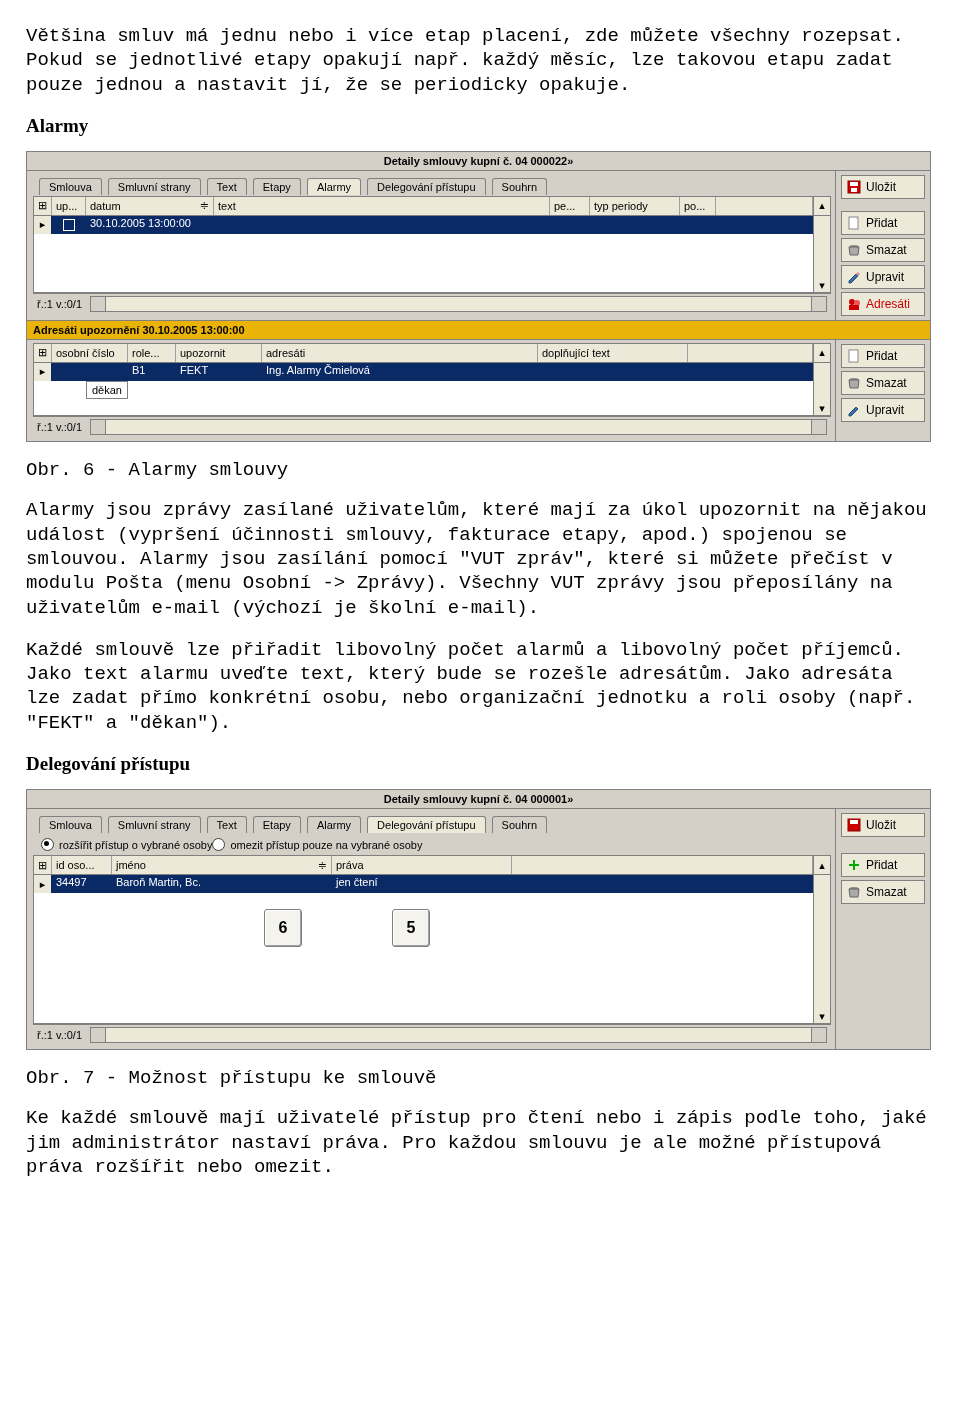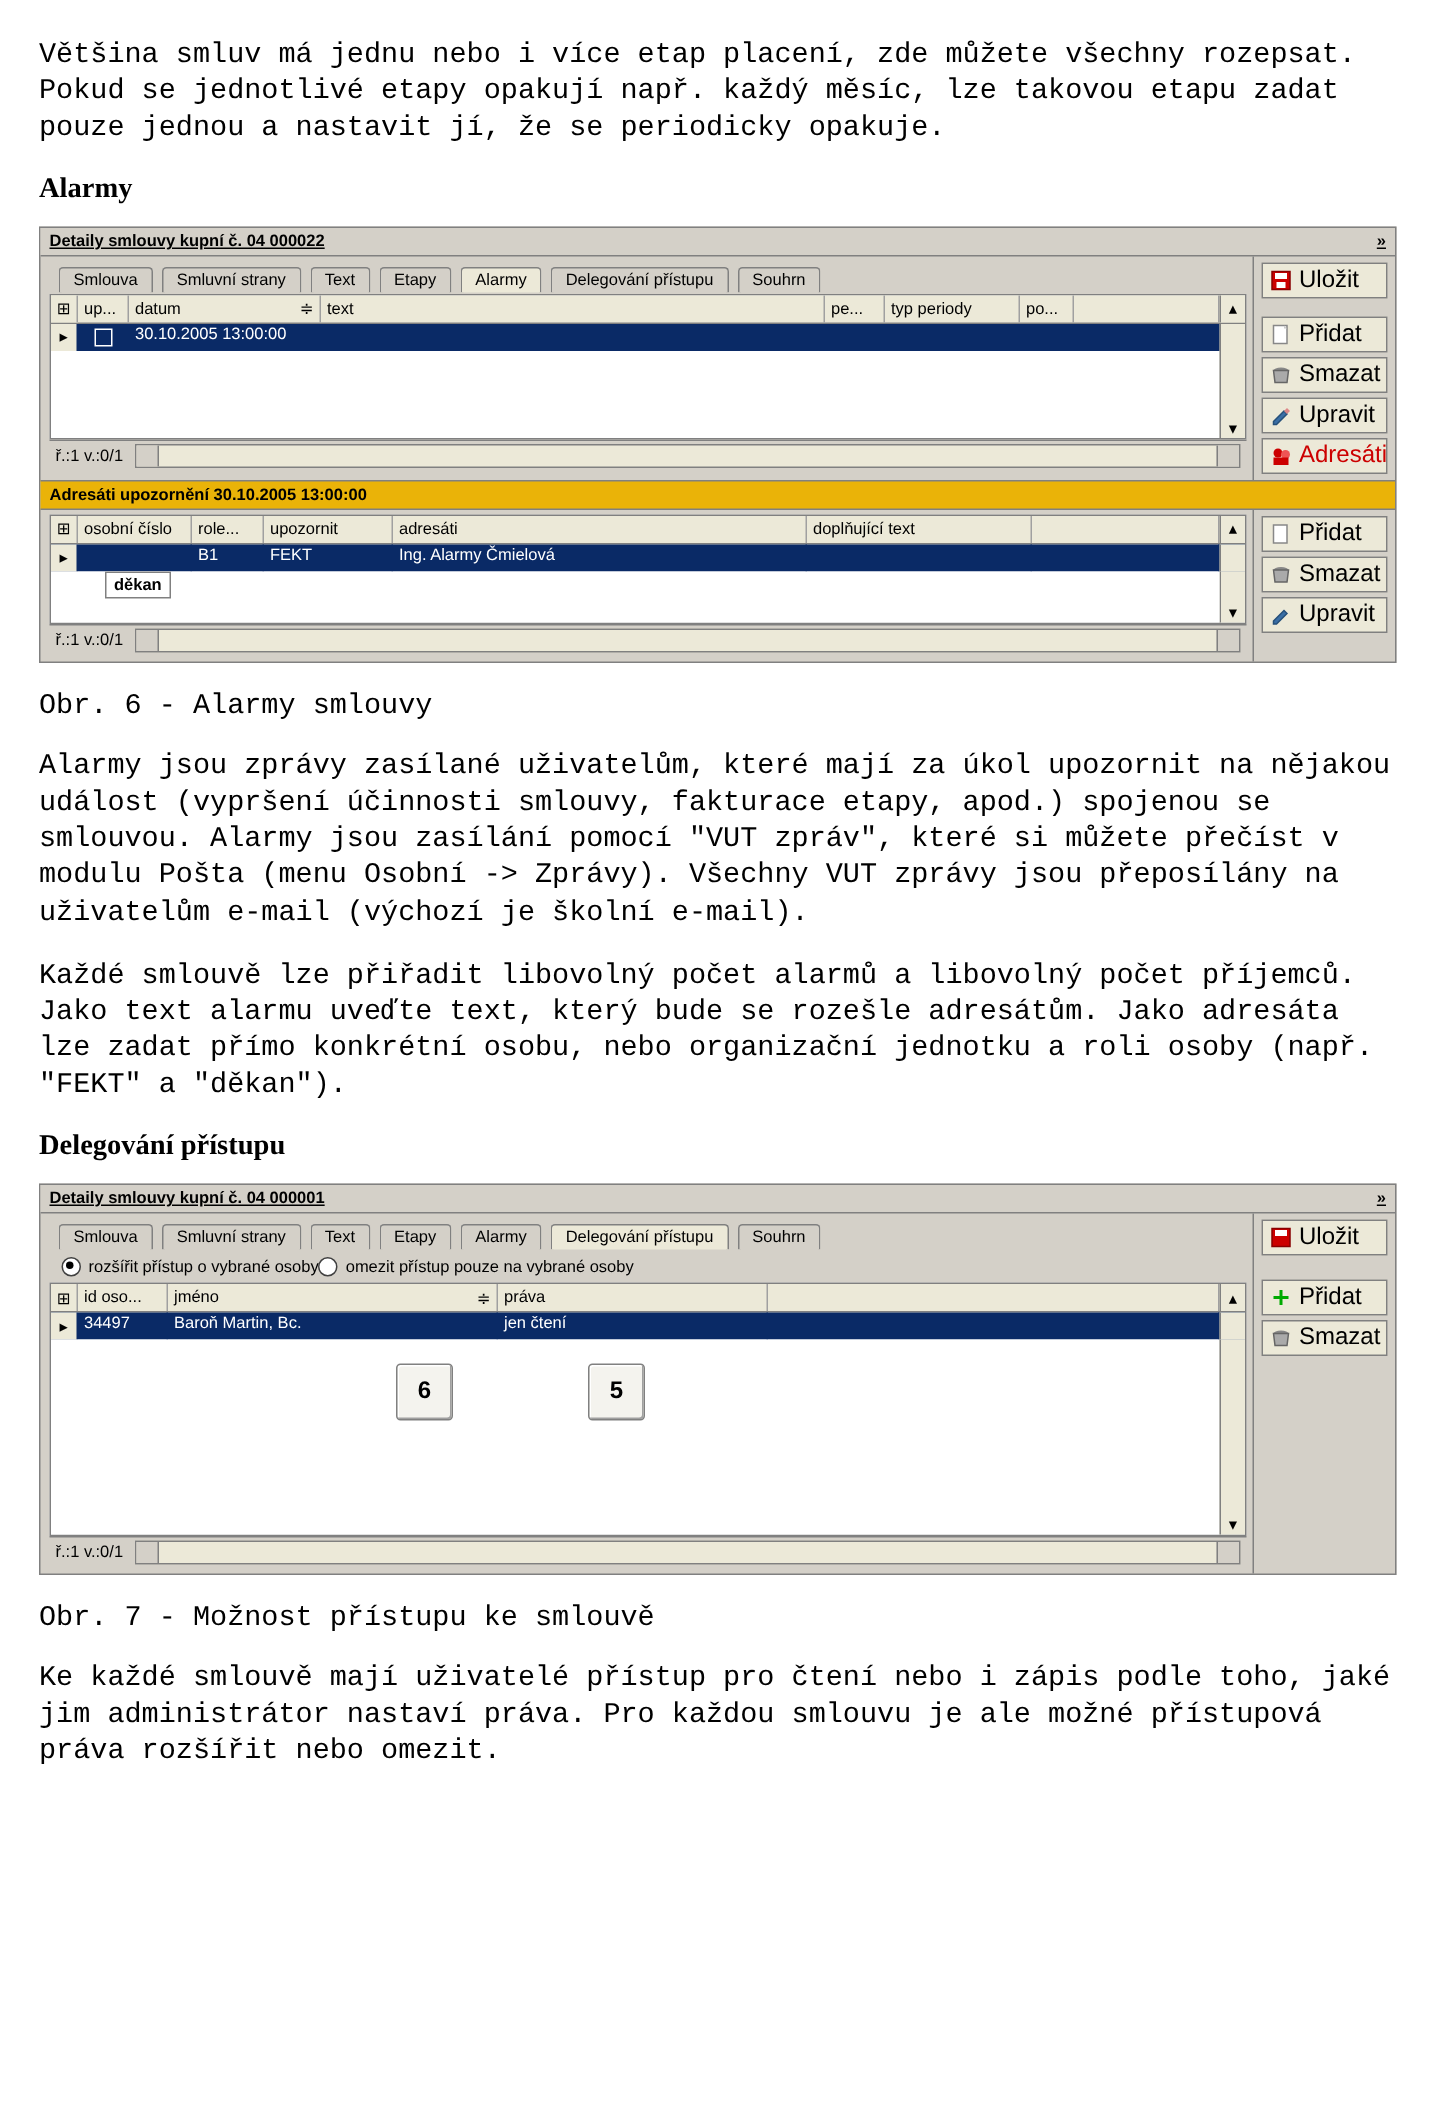"Detaily smlouvy kupní č. 04" .titlebar { justify-content: space-between -> center; text-decoration: underline -> none }
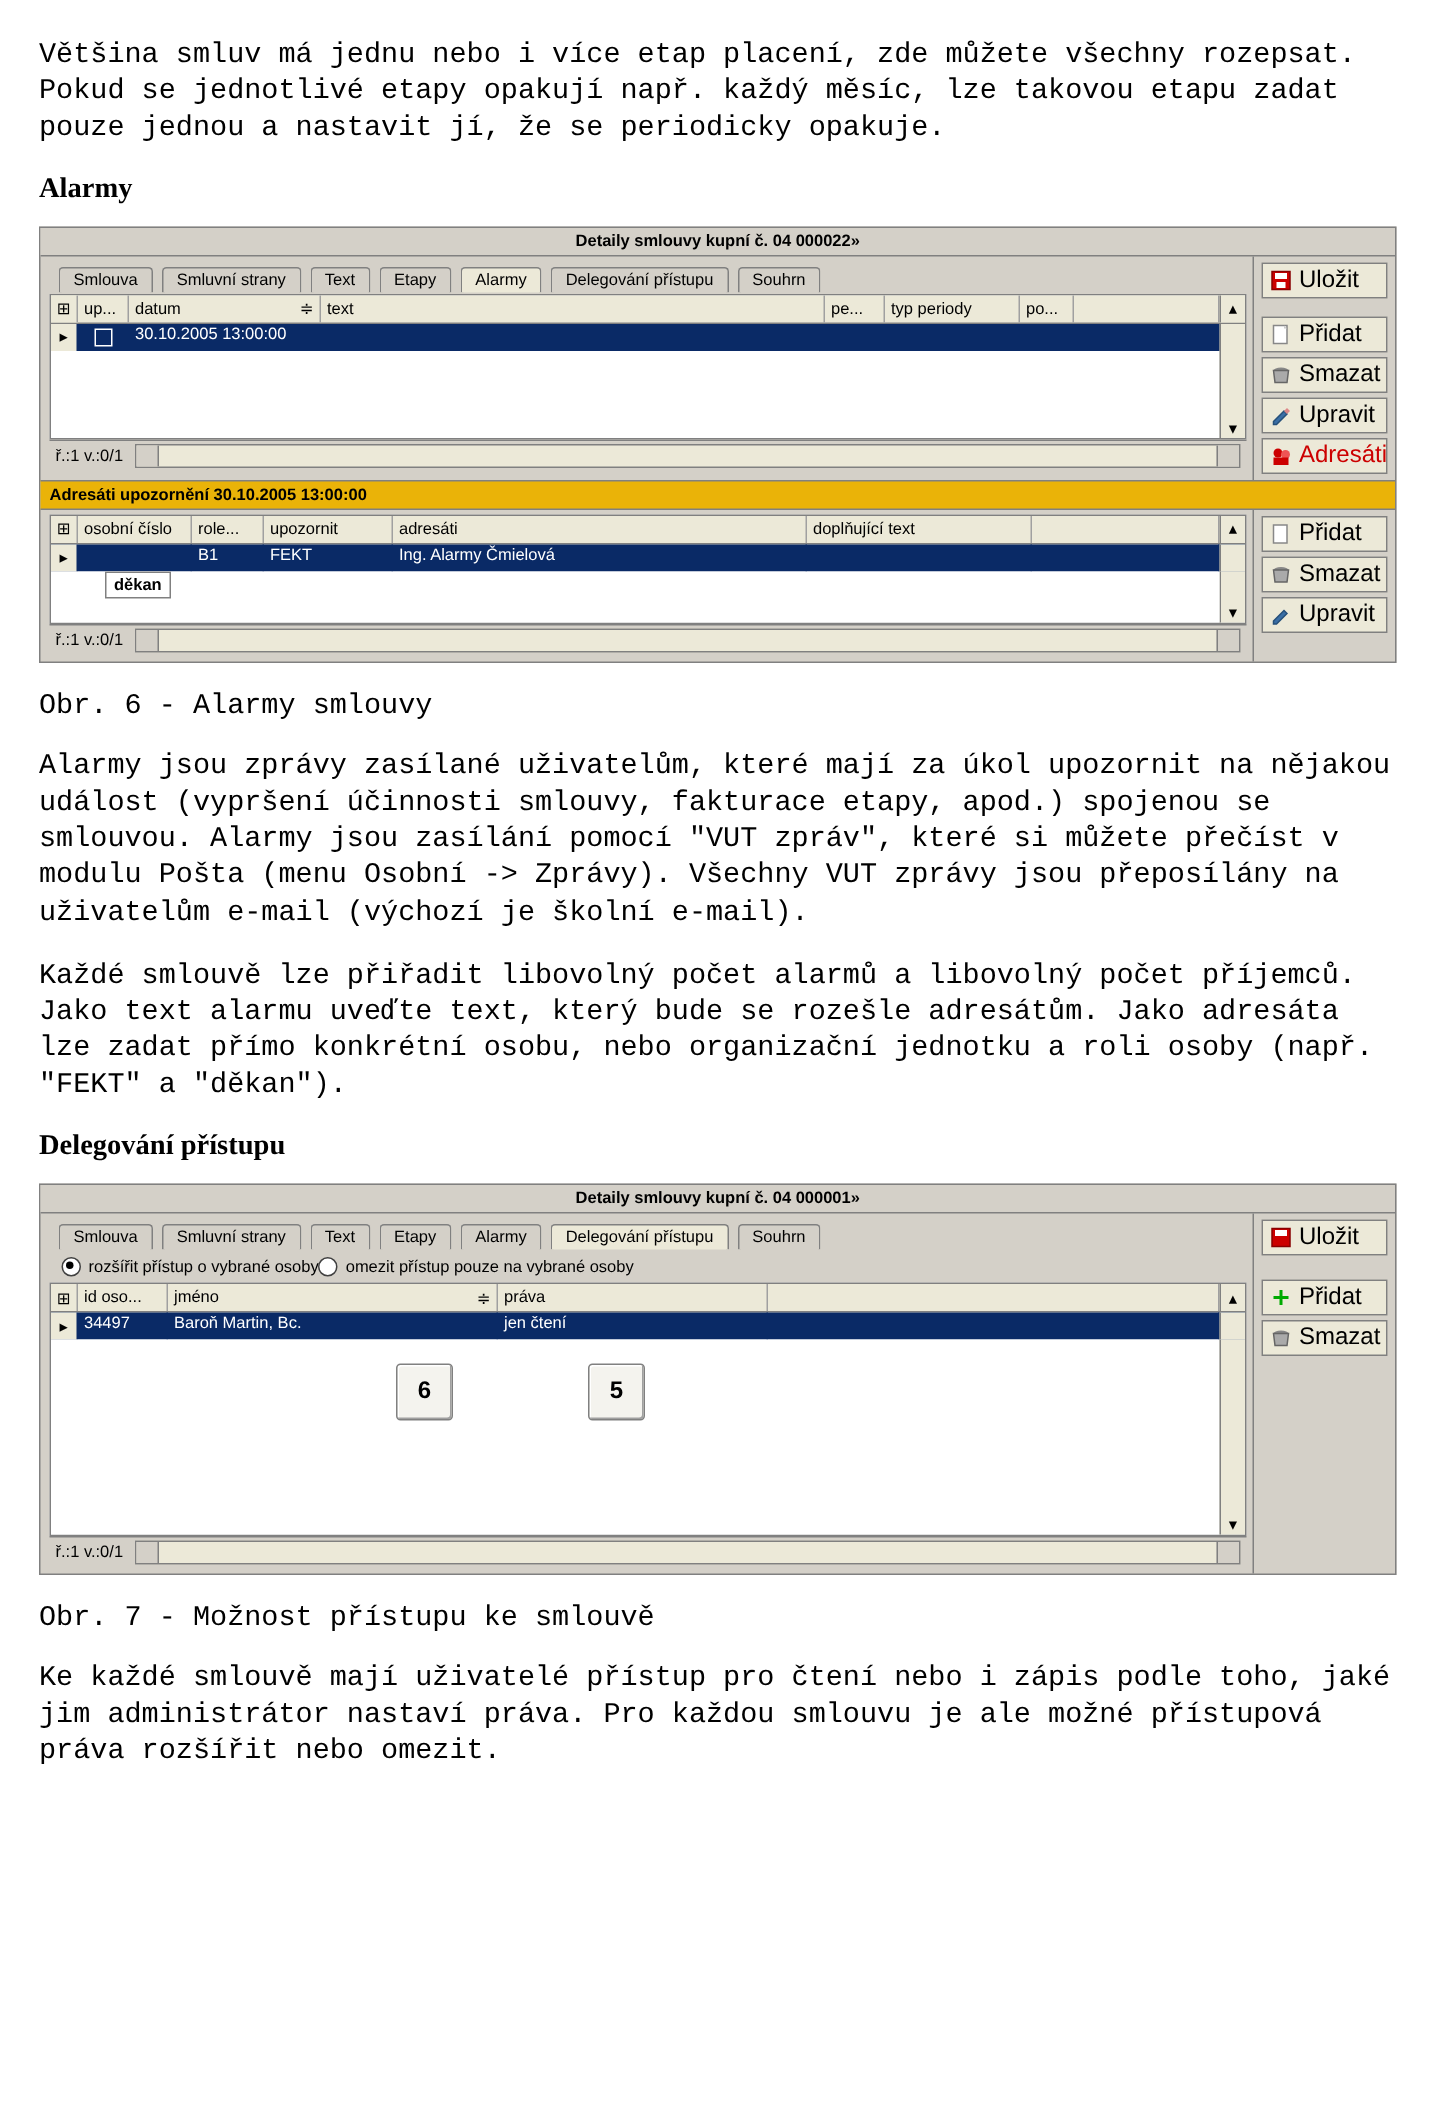"Uložit" .btn { font-size: 16px -> 12px }
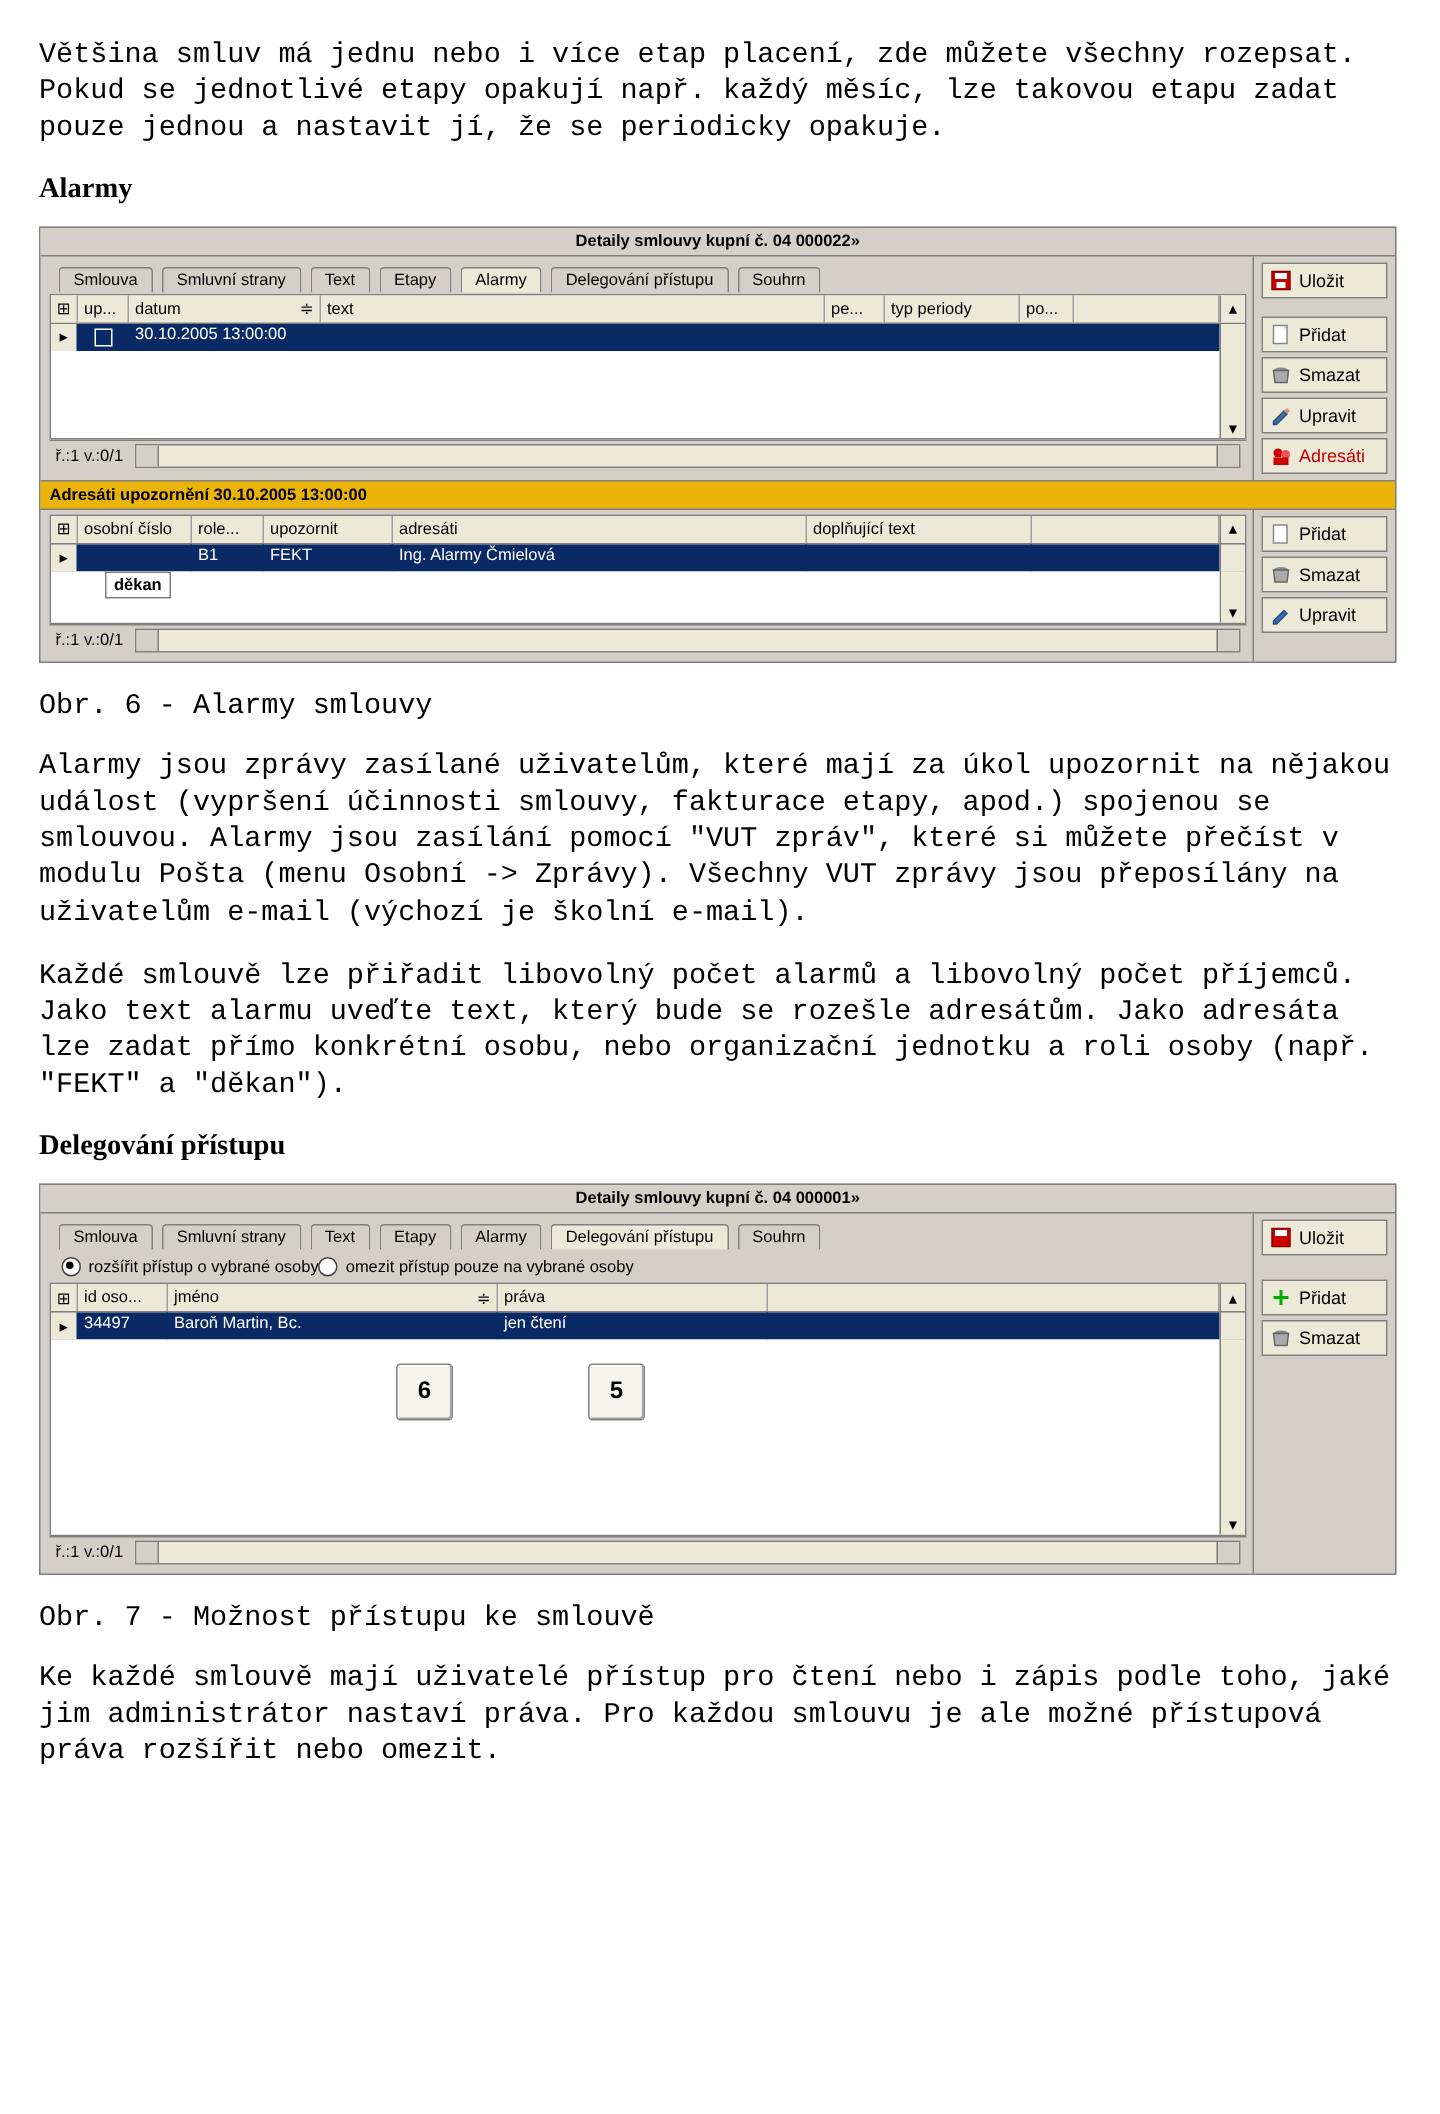"děkan" div.floatcell { font-weight: bold -> none; left: 36px -> 52px }
